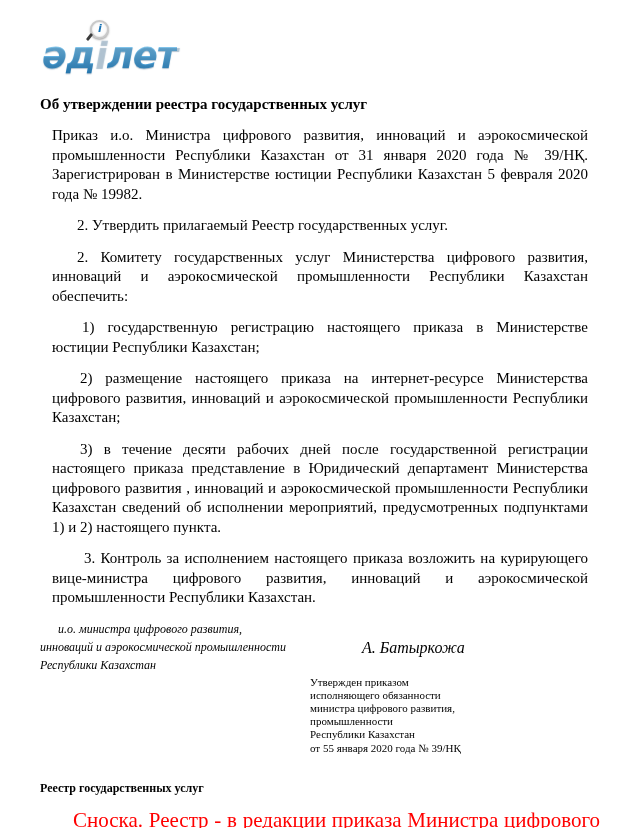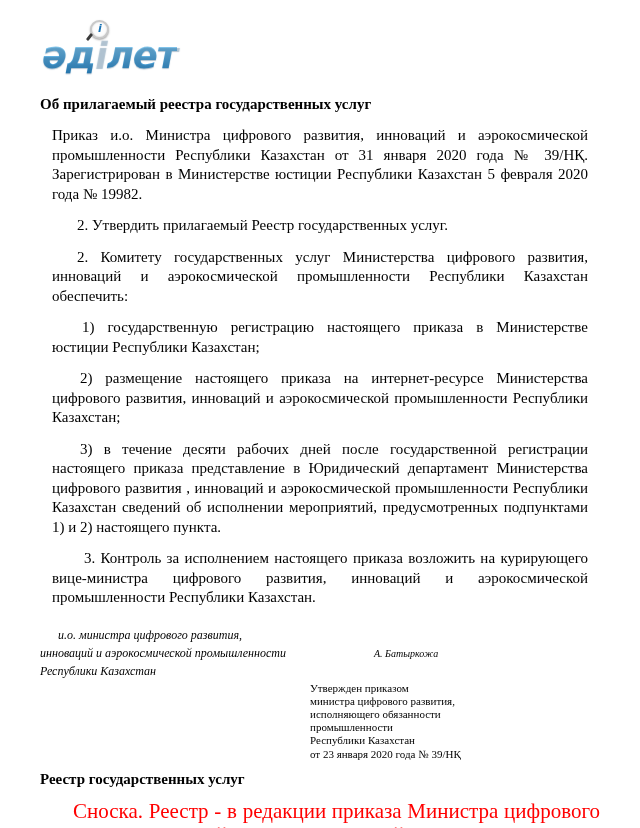"Об прилагаемый реестра государственных" h1.doc-title { text: прилагаемый -> утверждении }
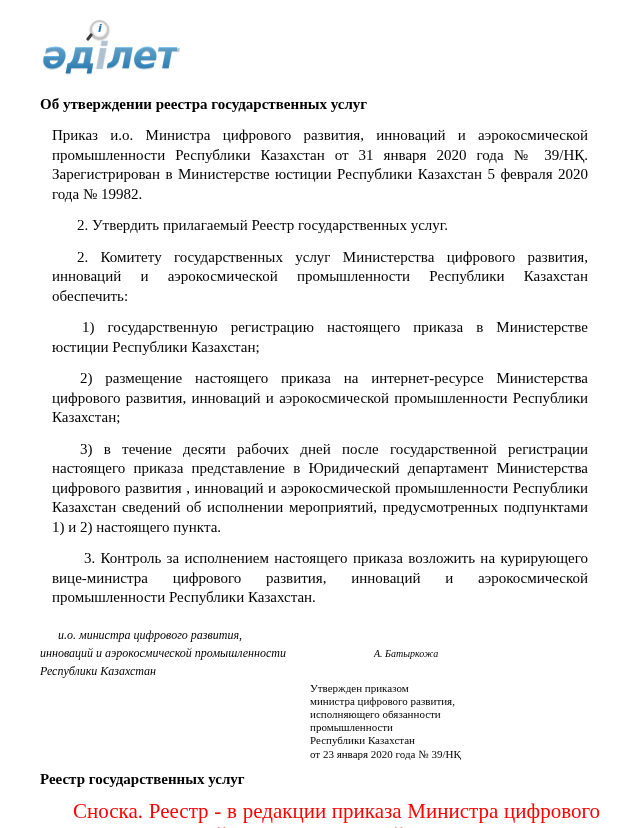"и.о. министра цифрового развития," .signature { margin-top: 18px -> 12px }
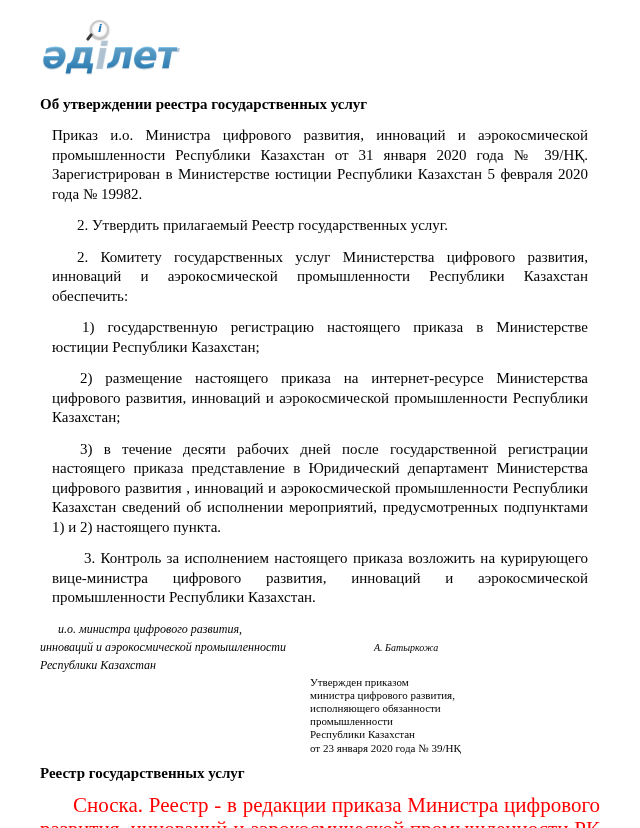"А. Батыркожа" .sig-name { font-size: 10px -> 16px; left: 334px -> 322px }
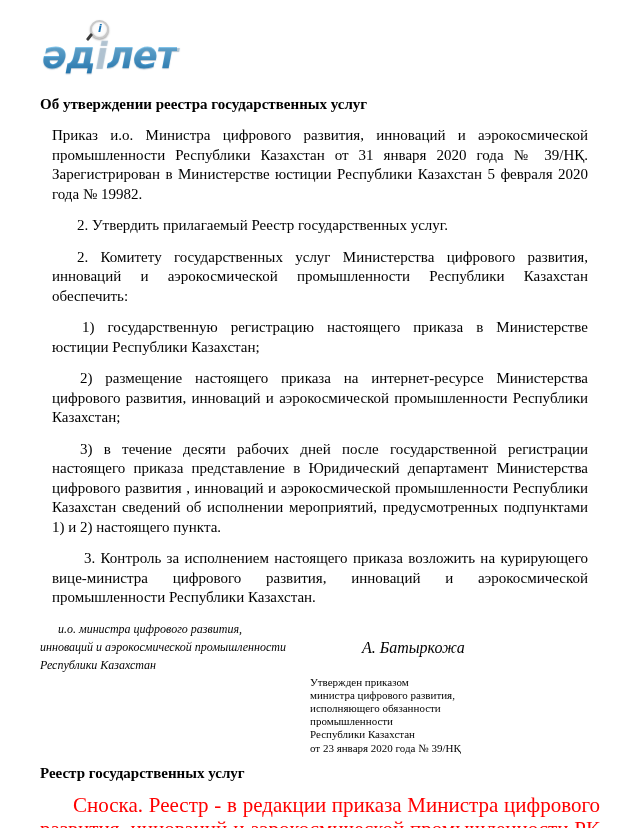"министра цифрового развития," div { order: before "исполняющего обязанности" -> after "исполняющего обязанности" }
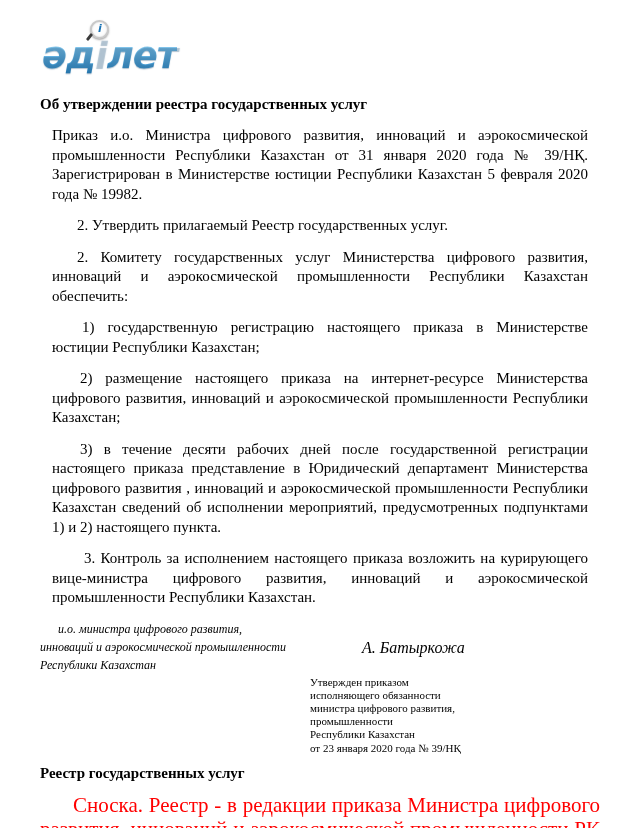"от 23 января 2020 года" div { text: 23 -> 55 }
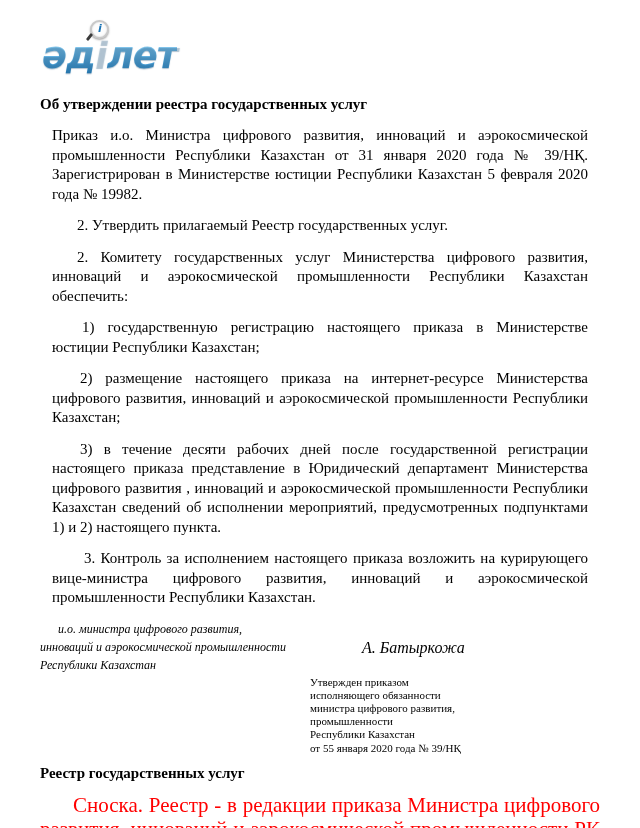"Реестр государственных услуг" .registry-heading { font-size: 15px -> 12px; margin: 8px 0 0 0 -> 23px 0 0 0 }
